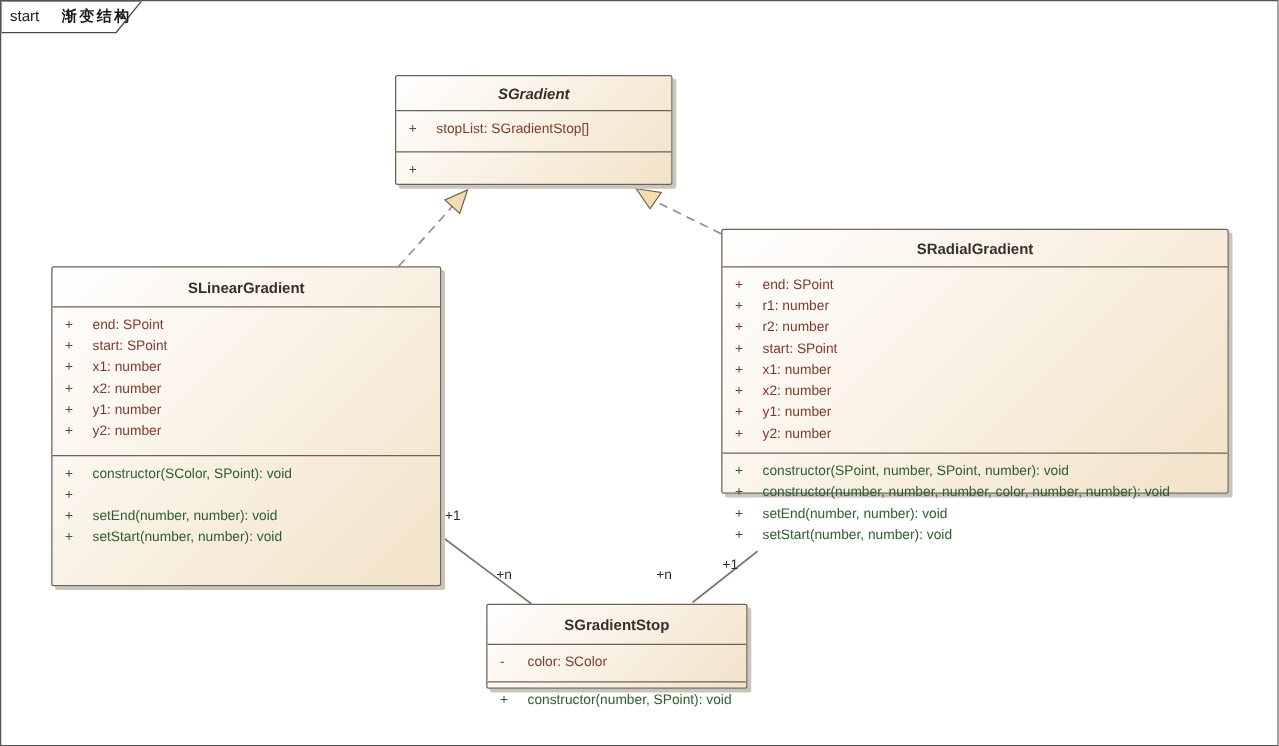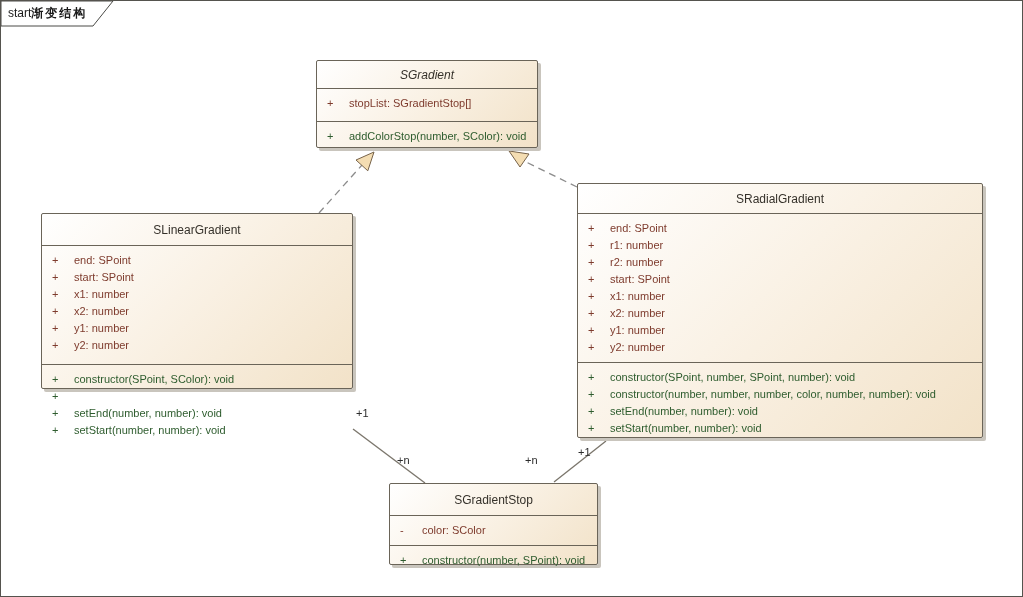"渐变结构" .tab-title { margin-left: 0 -> 18px }
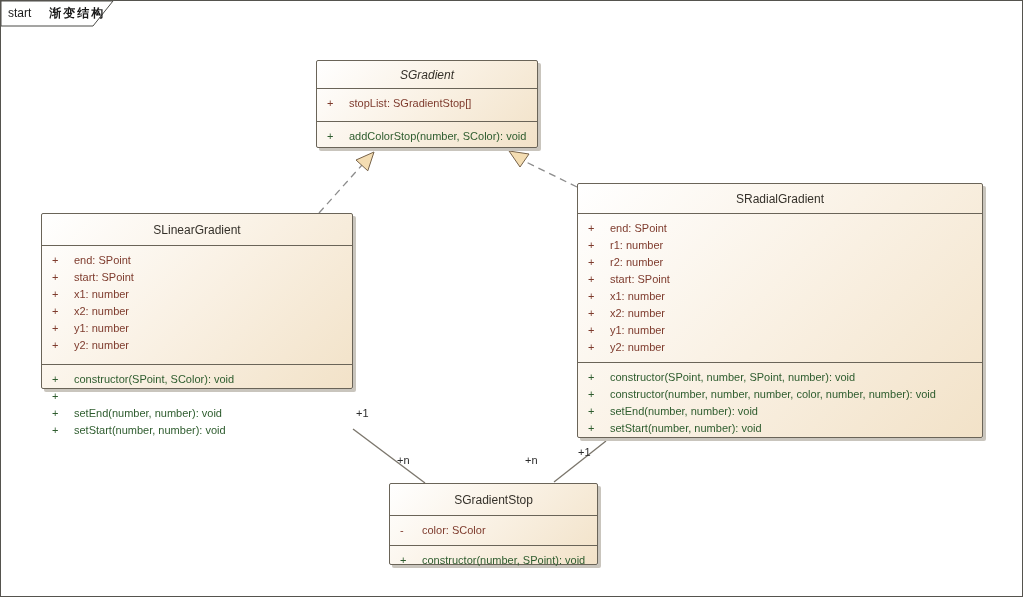"SGradient" .class-title { font-weight: normal -> bold }
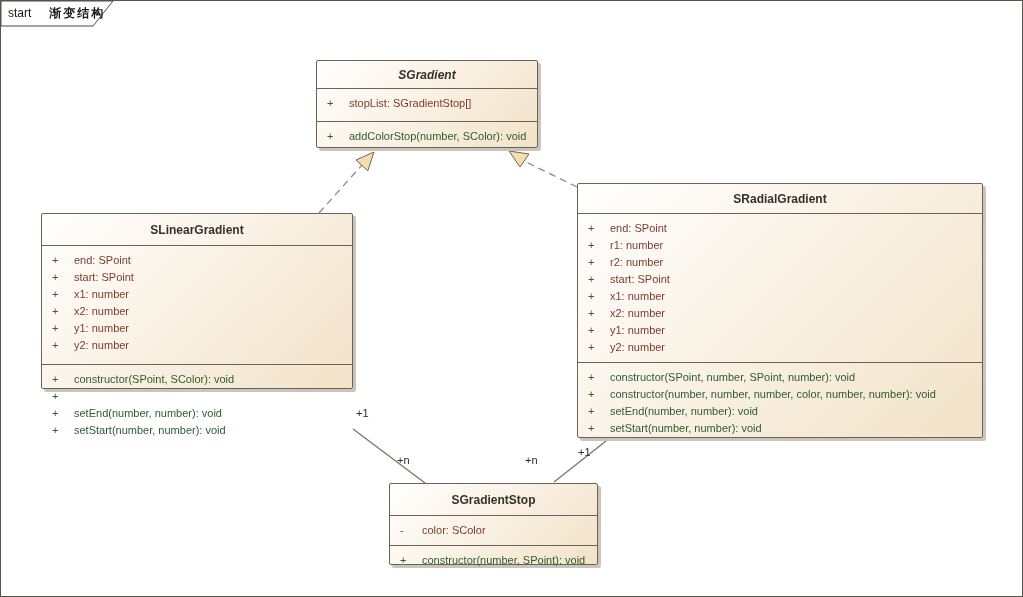"addColorStop(number, SColor): void" span.mtext { html: <span>addColorStop(number, SColor): void</span> -> none }
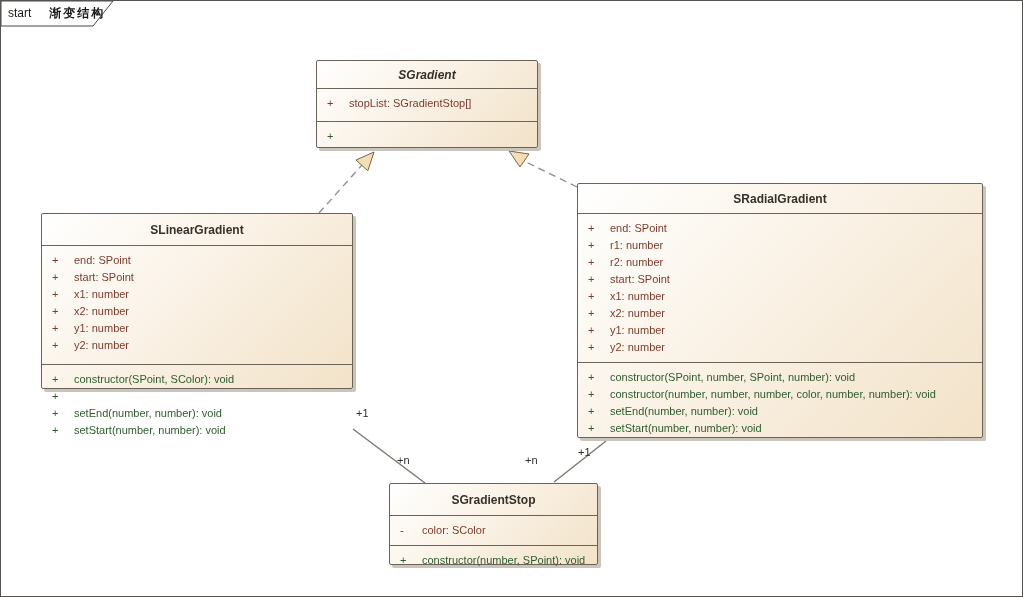"SRadialGradient" #box-sradialgradient { height: 255px -> 212px }
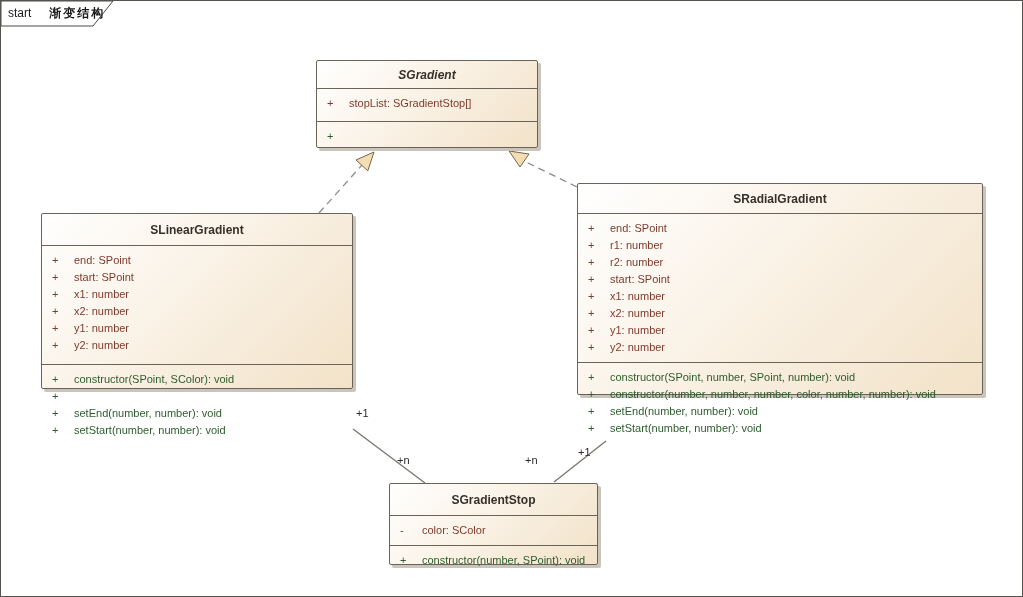"SLinearGradient" #box-slineargradient { height: 176px -> 256px }
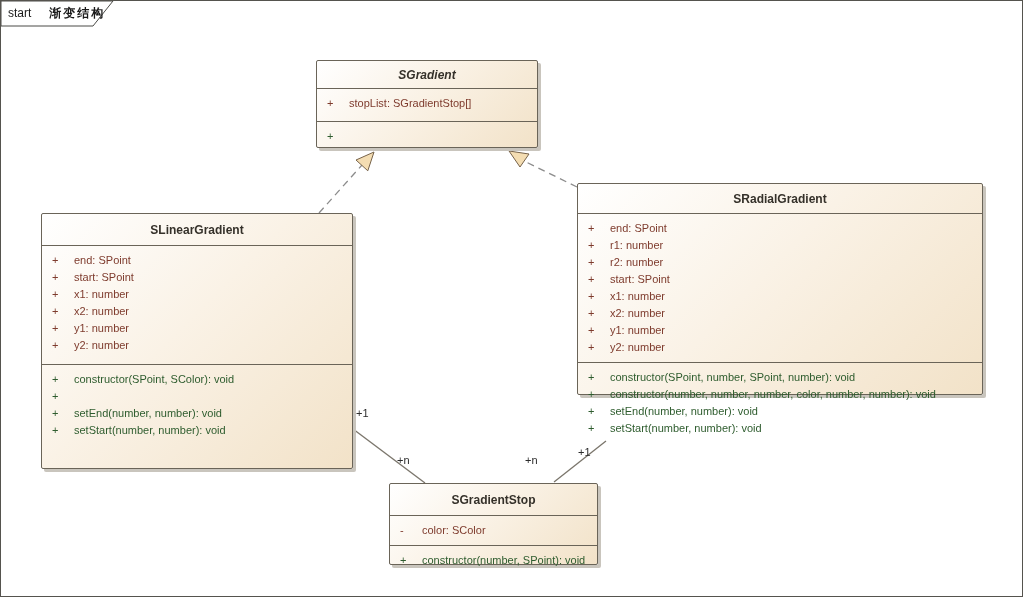"constructor(SPoint, SColor): void" span.mtext { text: SPoint, SColor -> SColor, SPoint }
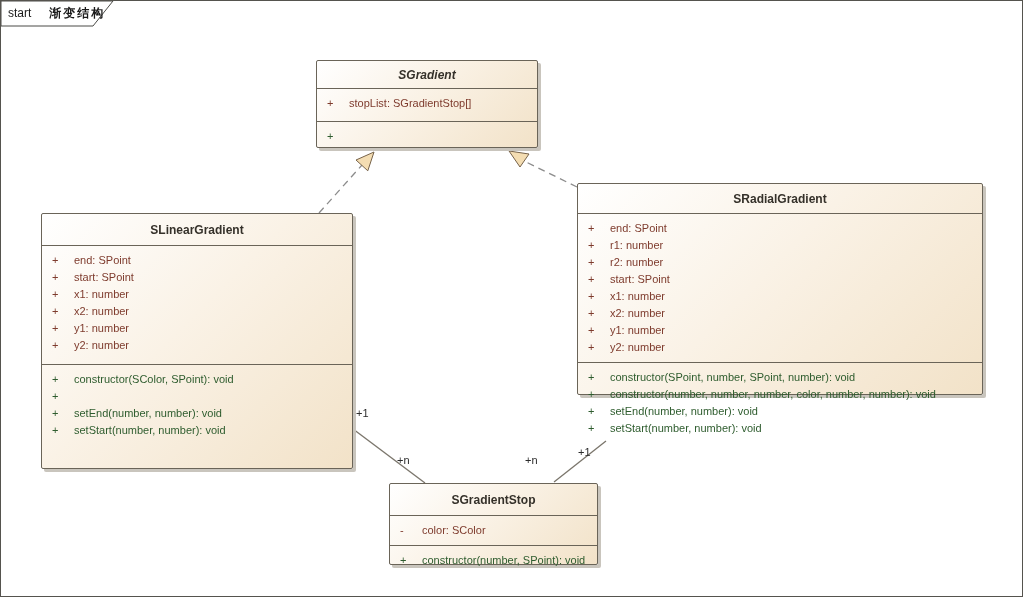"SGradientStop" #box-sgradientstop { height: 82px -> 68px }
